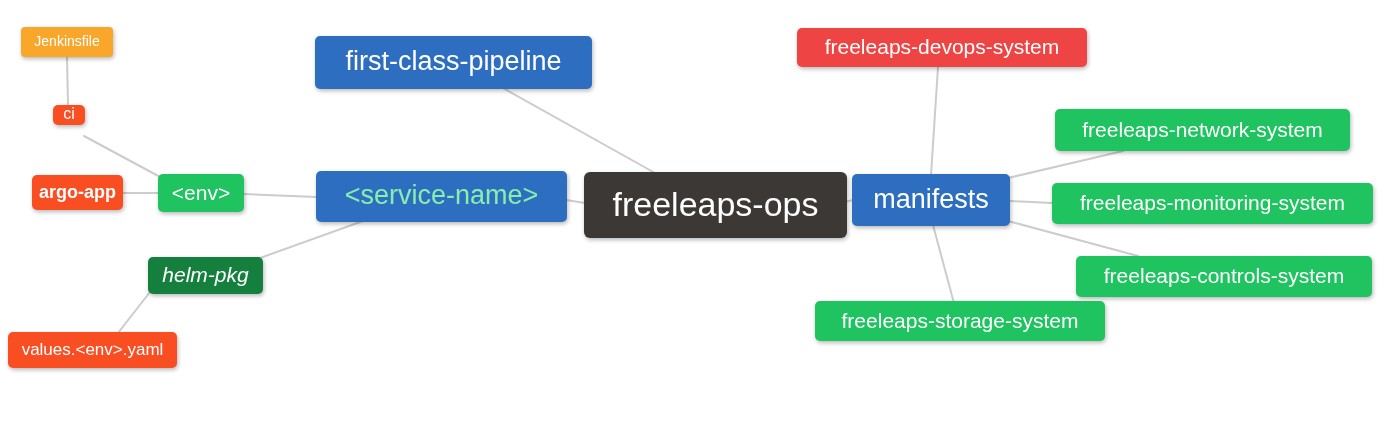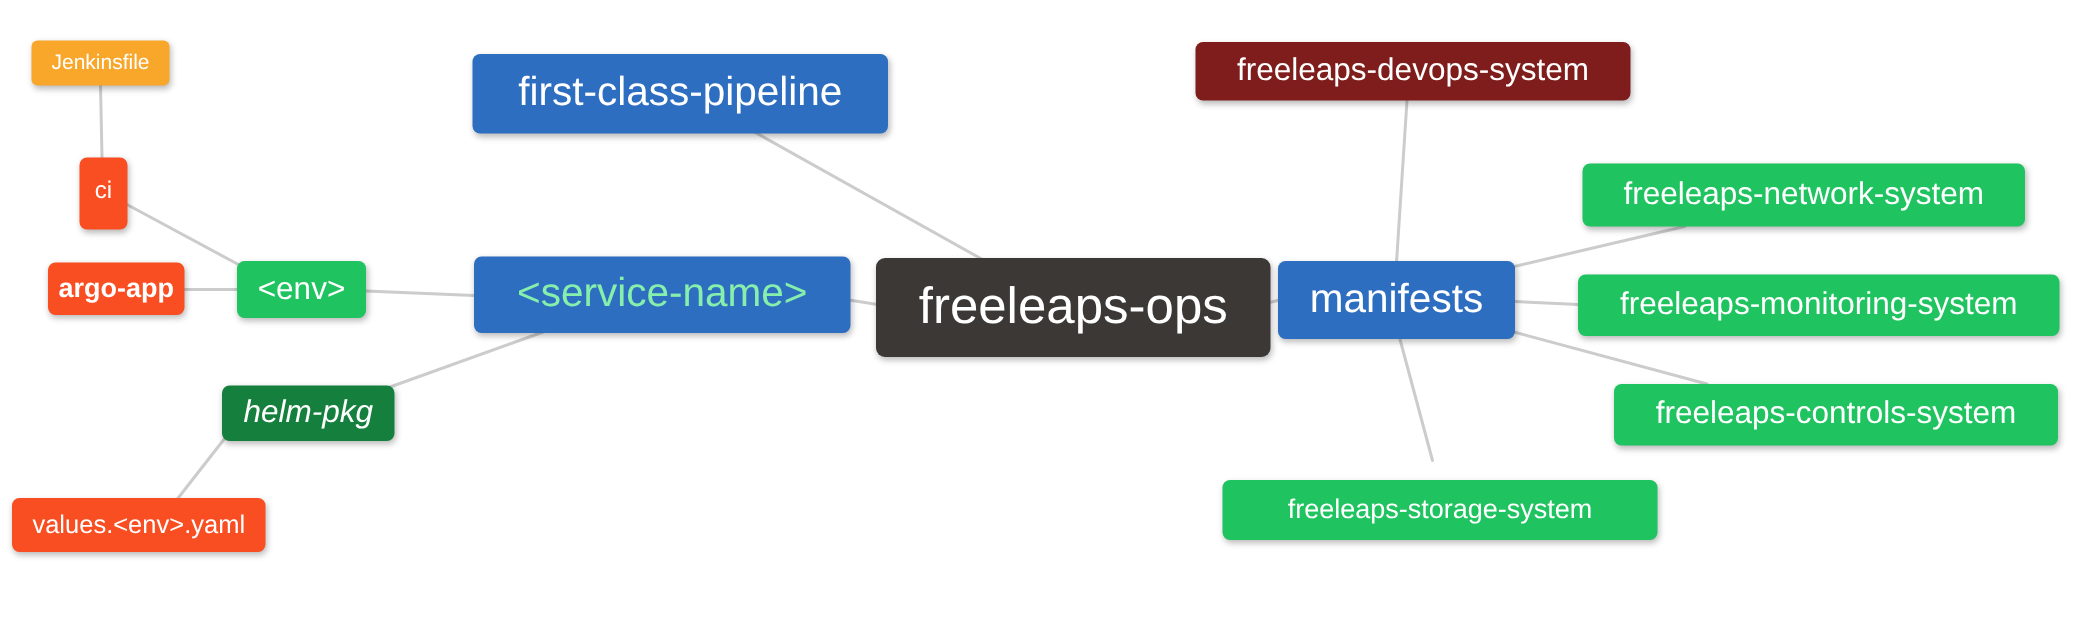"freeleaps-devops-system" div.node { background: #7f1d1d -> #ef4444 }
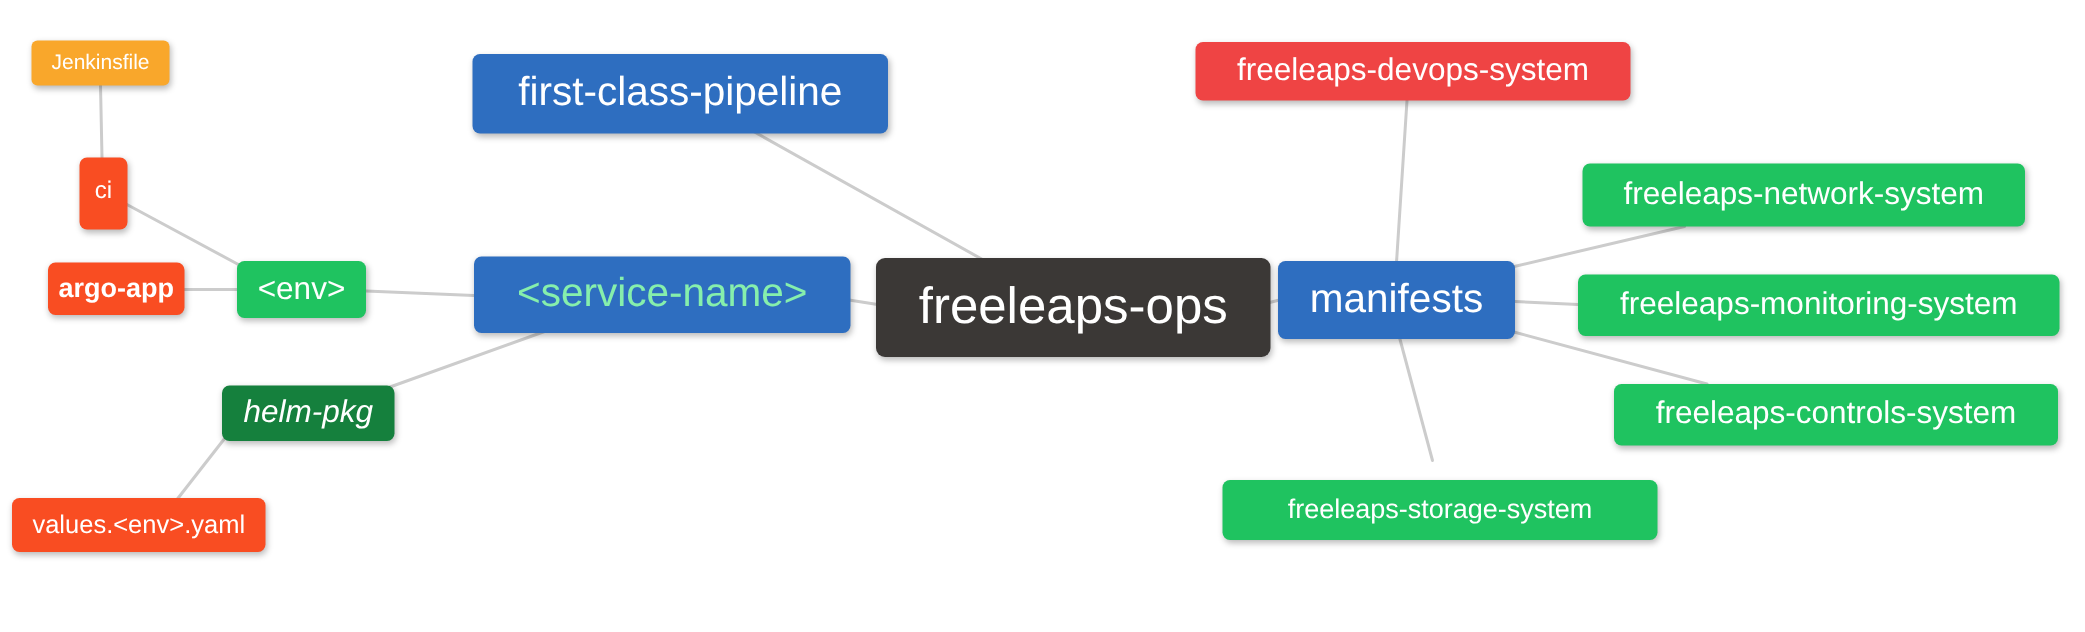"ci" .n-ci { height: 48px -> 20px }
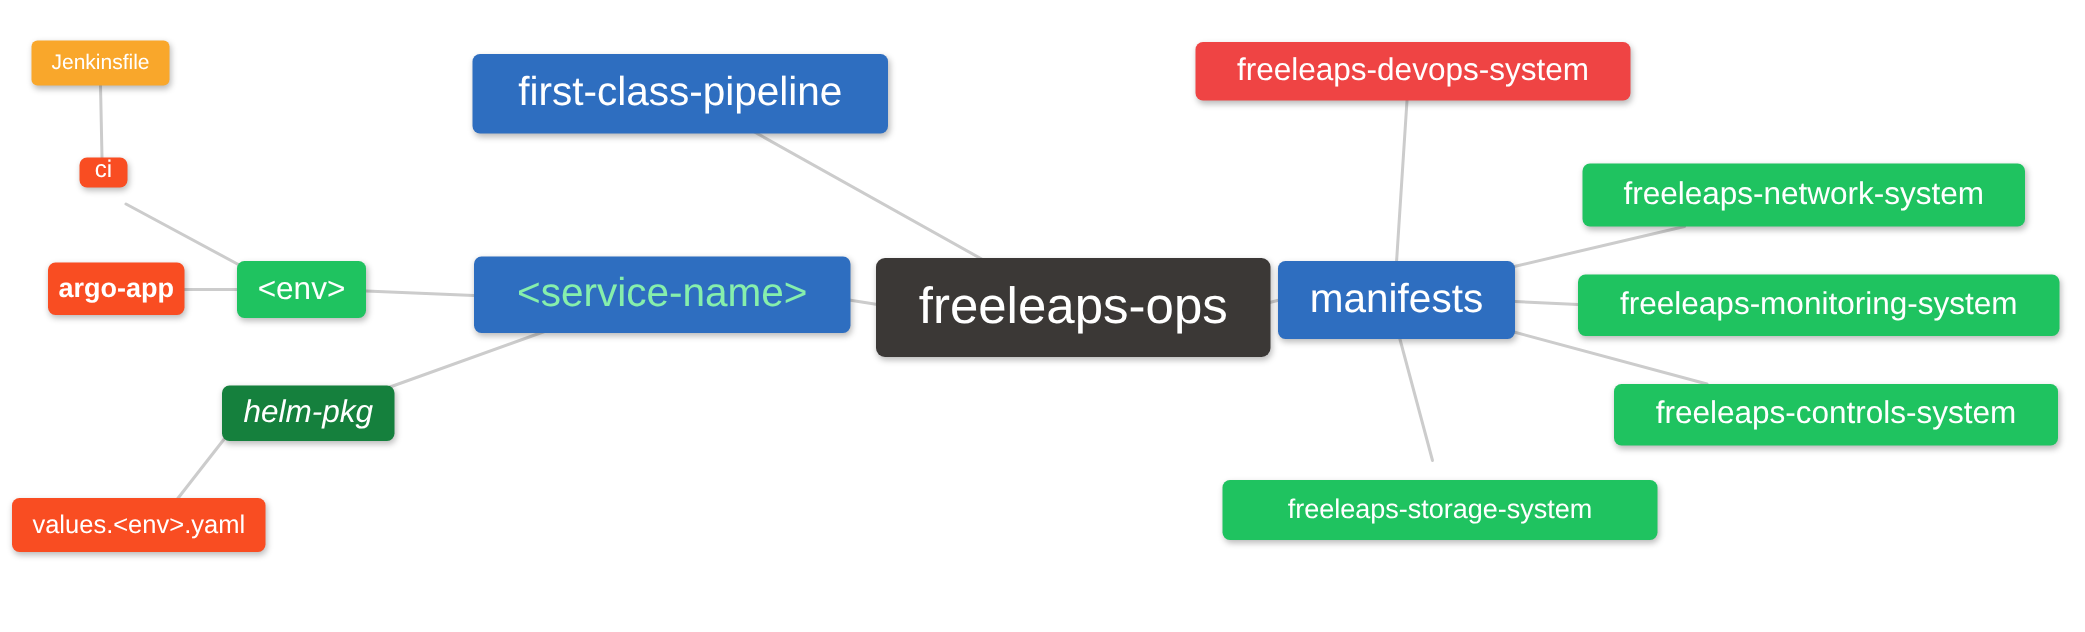"freeleaps-storage-system" .n-storage { font-size: 18px -> 21px; top: 320px -> 301px }
